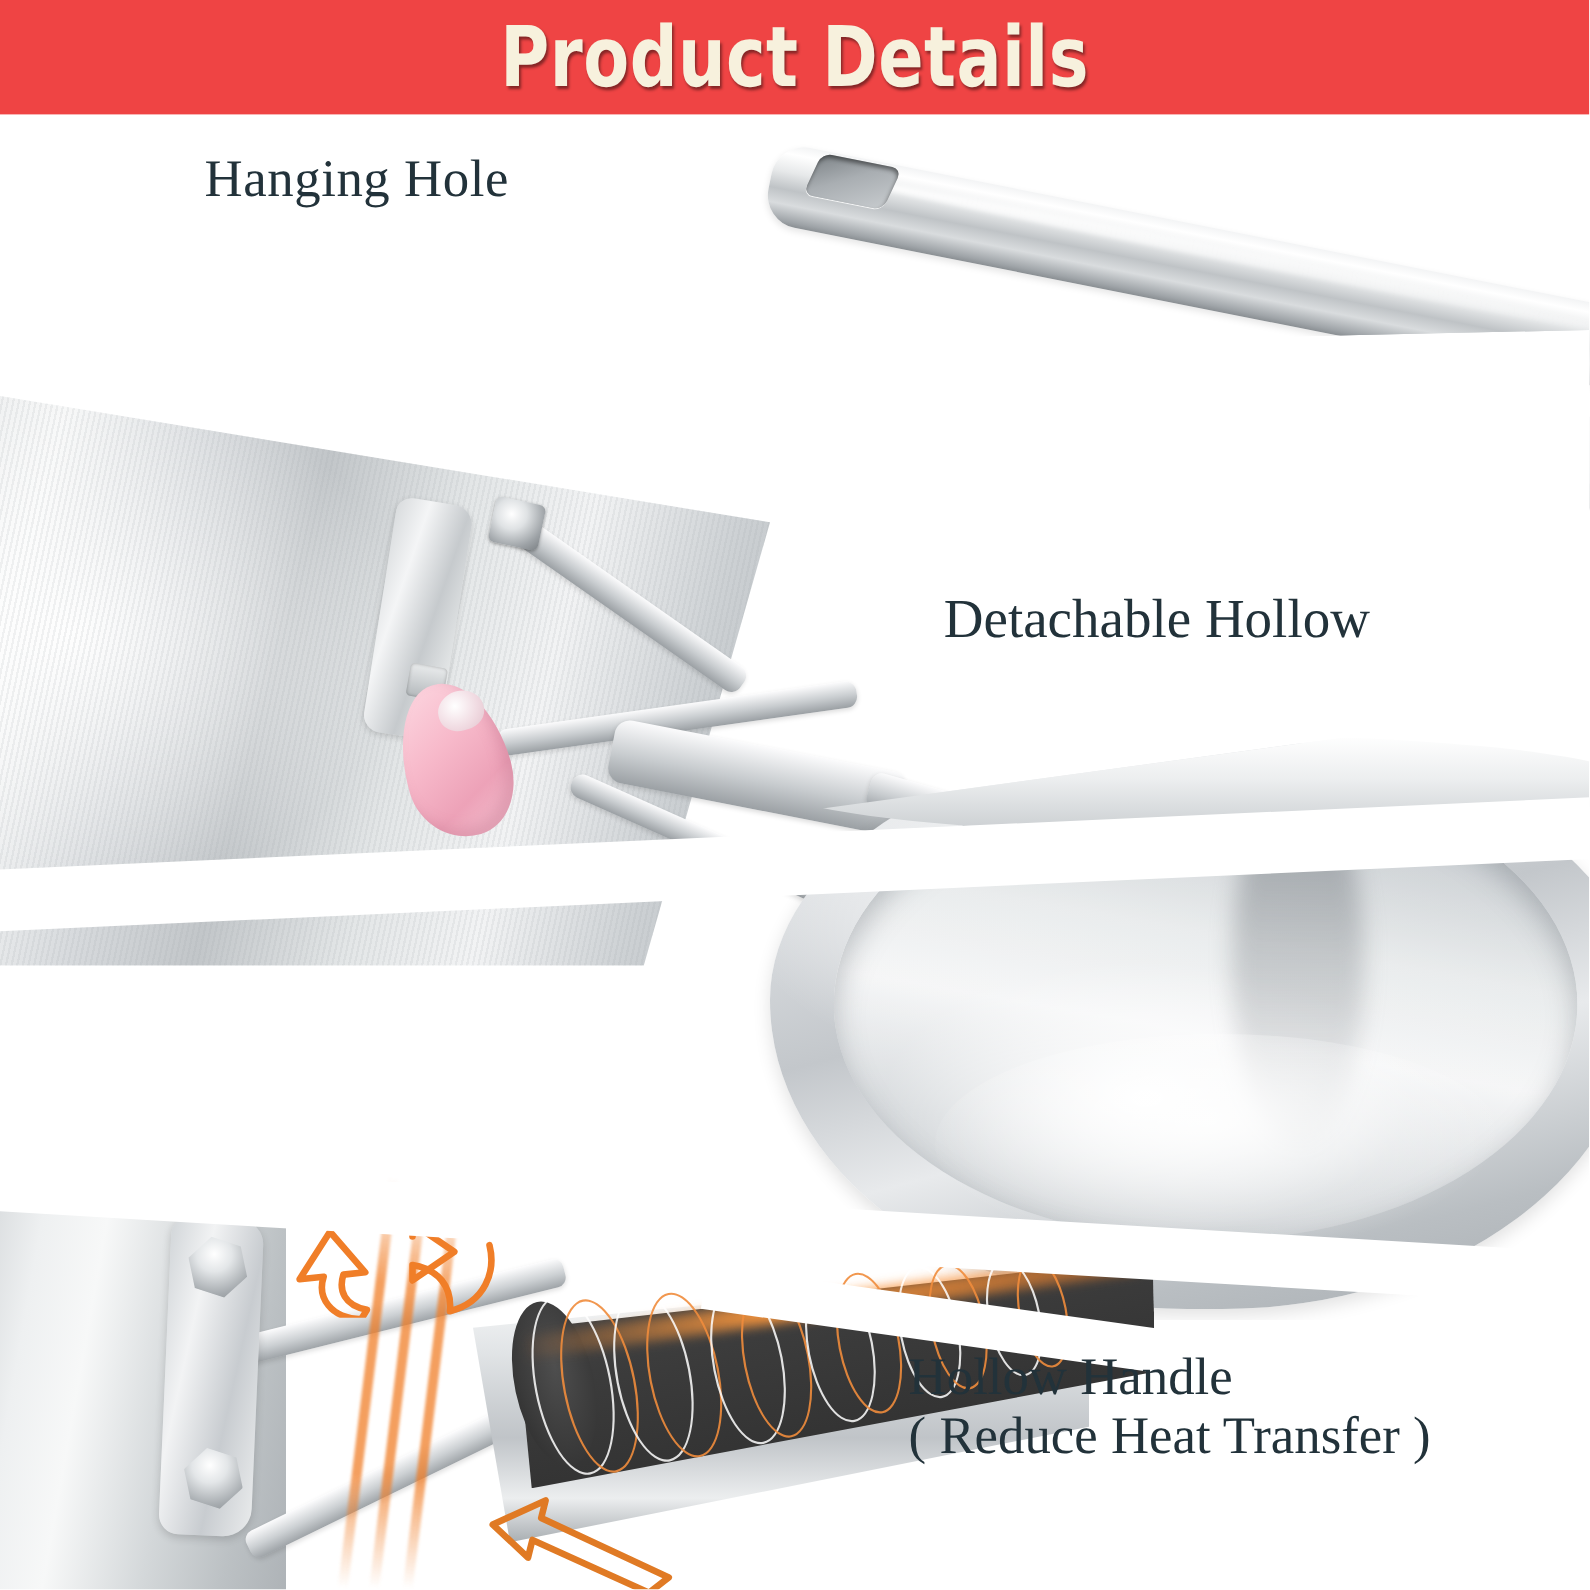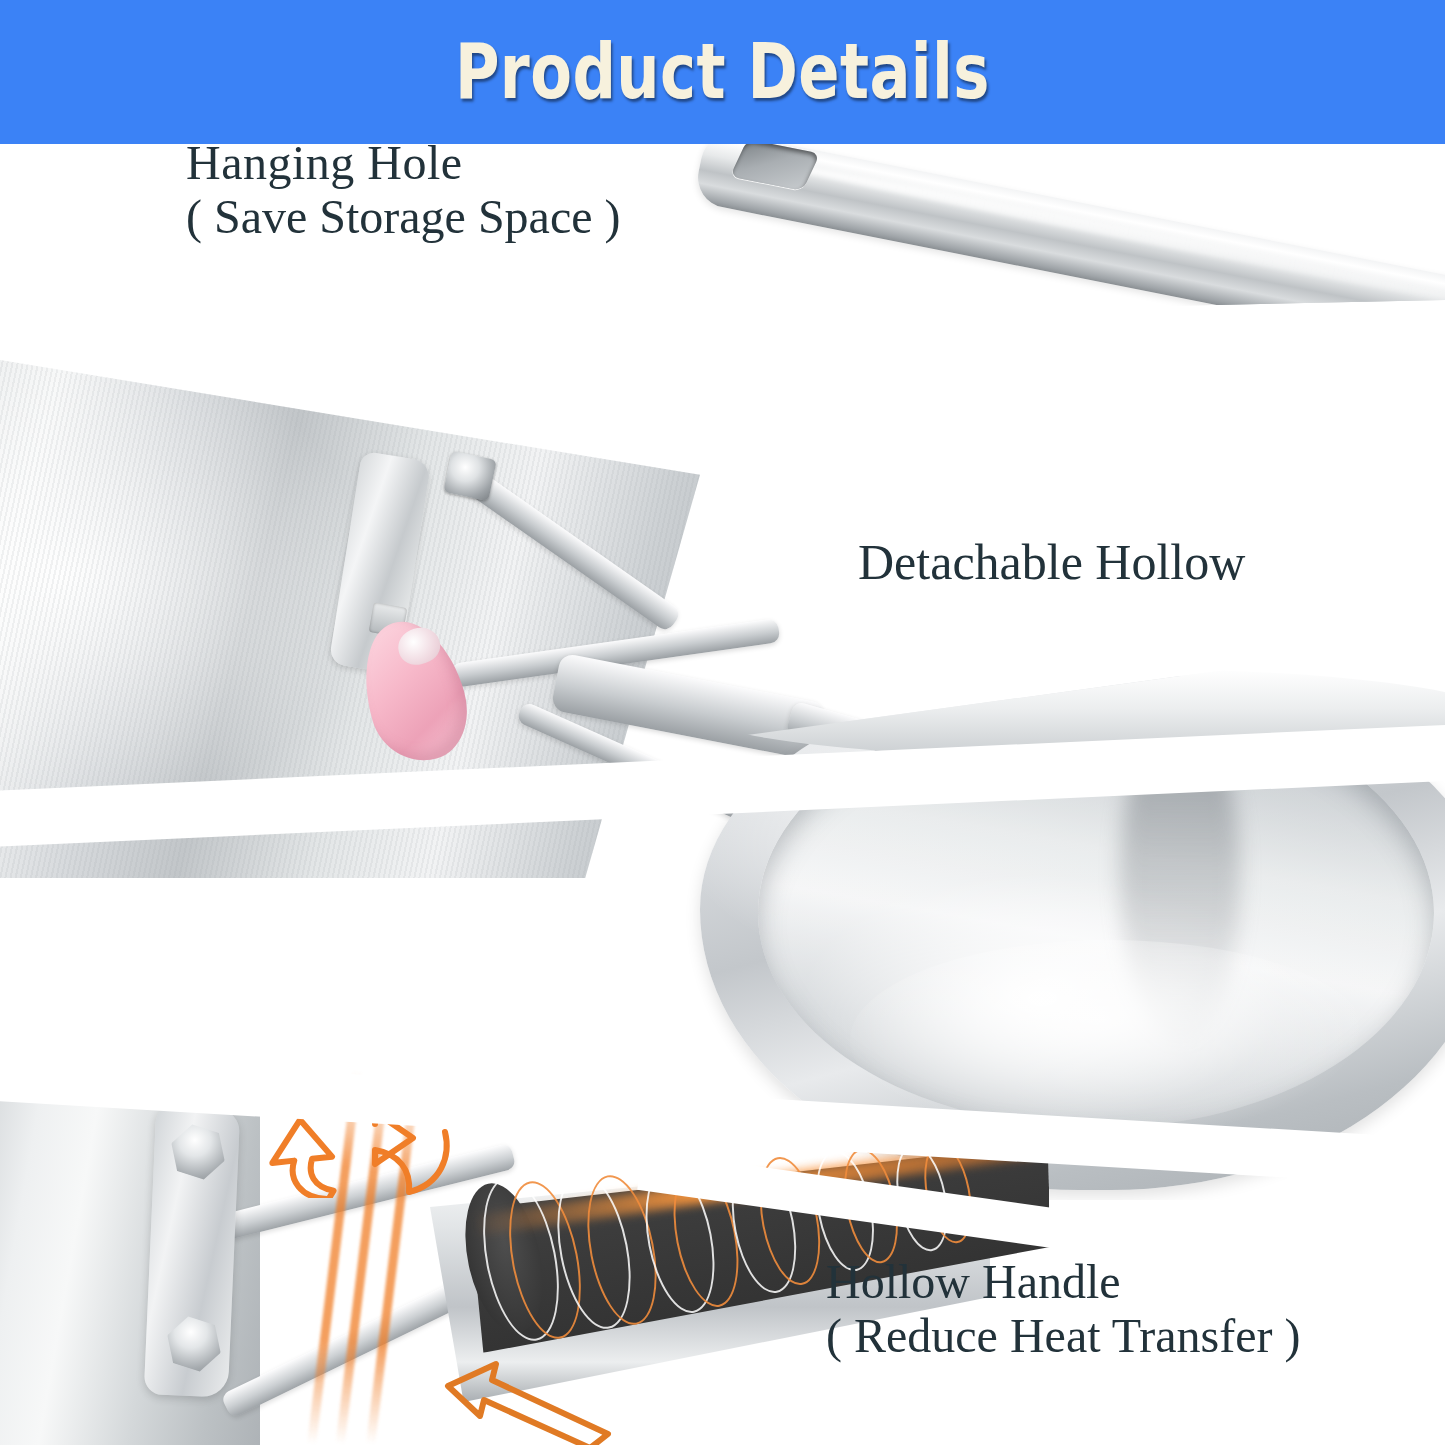"Product Details" .header-bar { background: #3b82f6 -> #ef4444; height: 144px -> 104px }
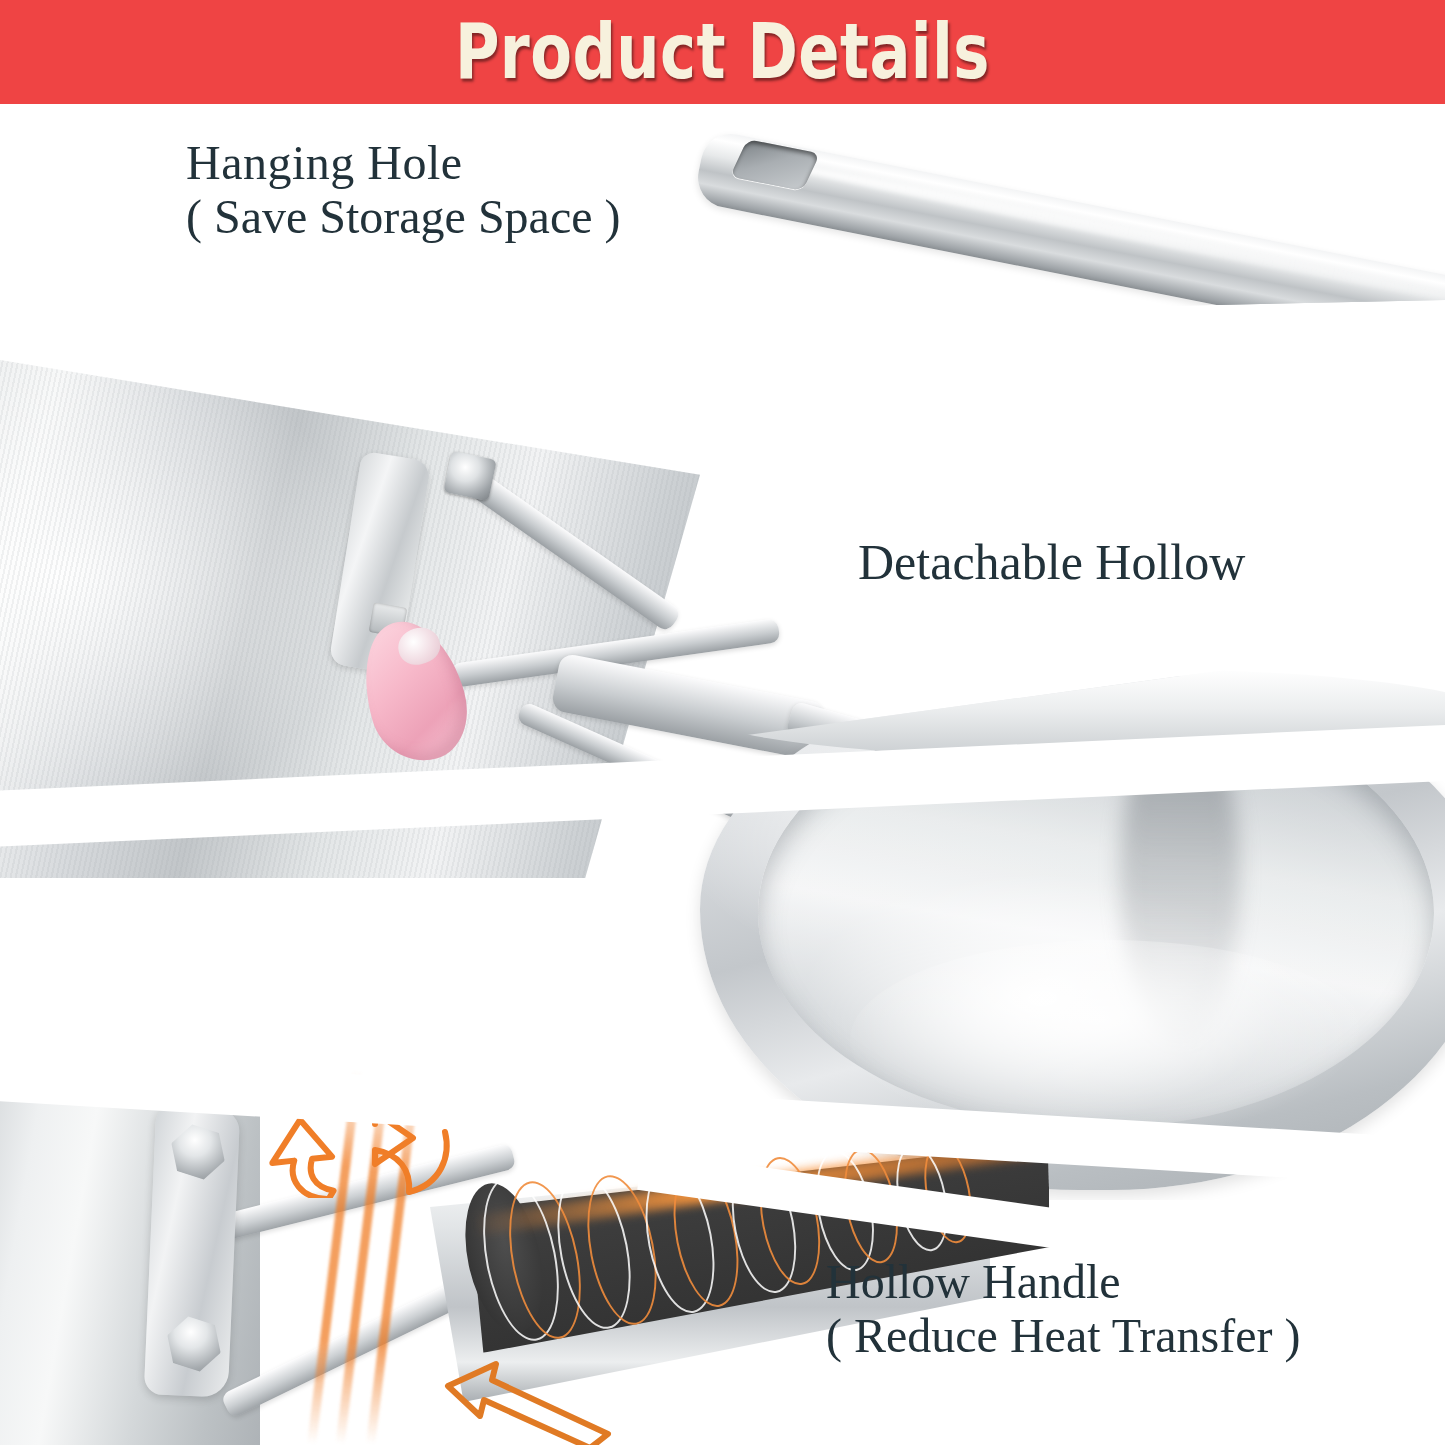"( Save Storage Space )" span.l { html: <span>( Save Storage Space )</span> -> none }
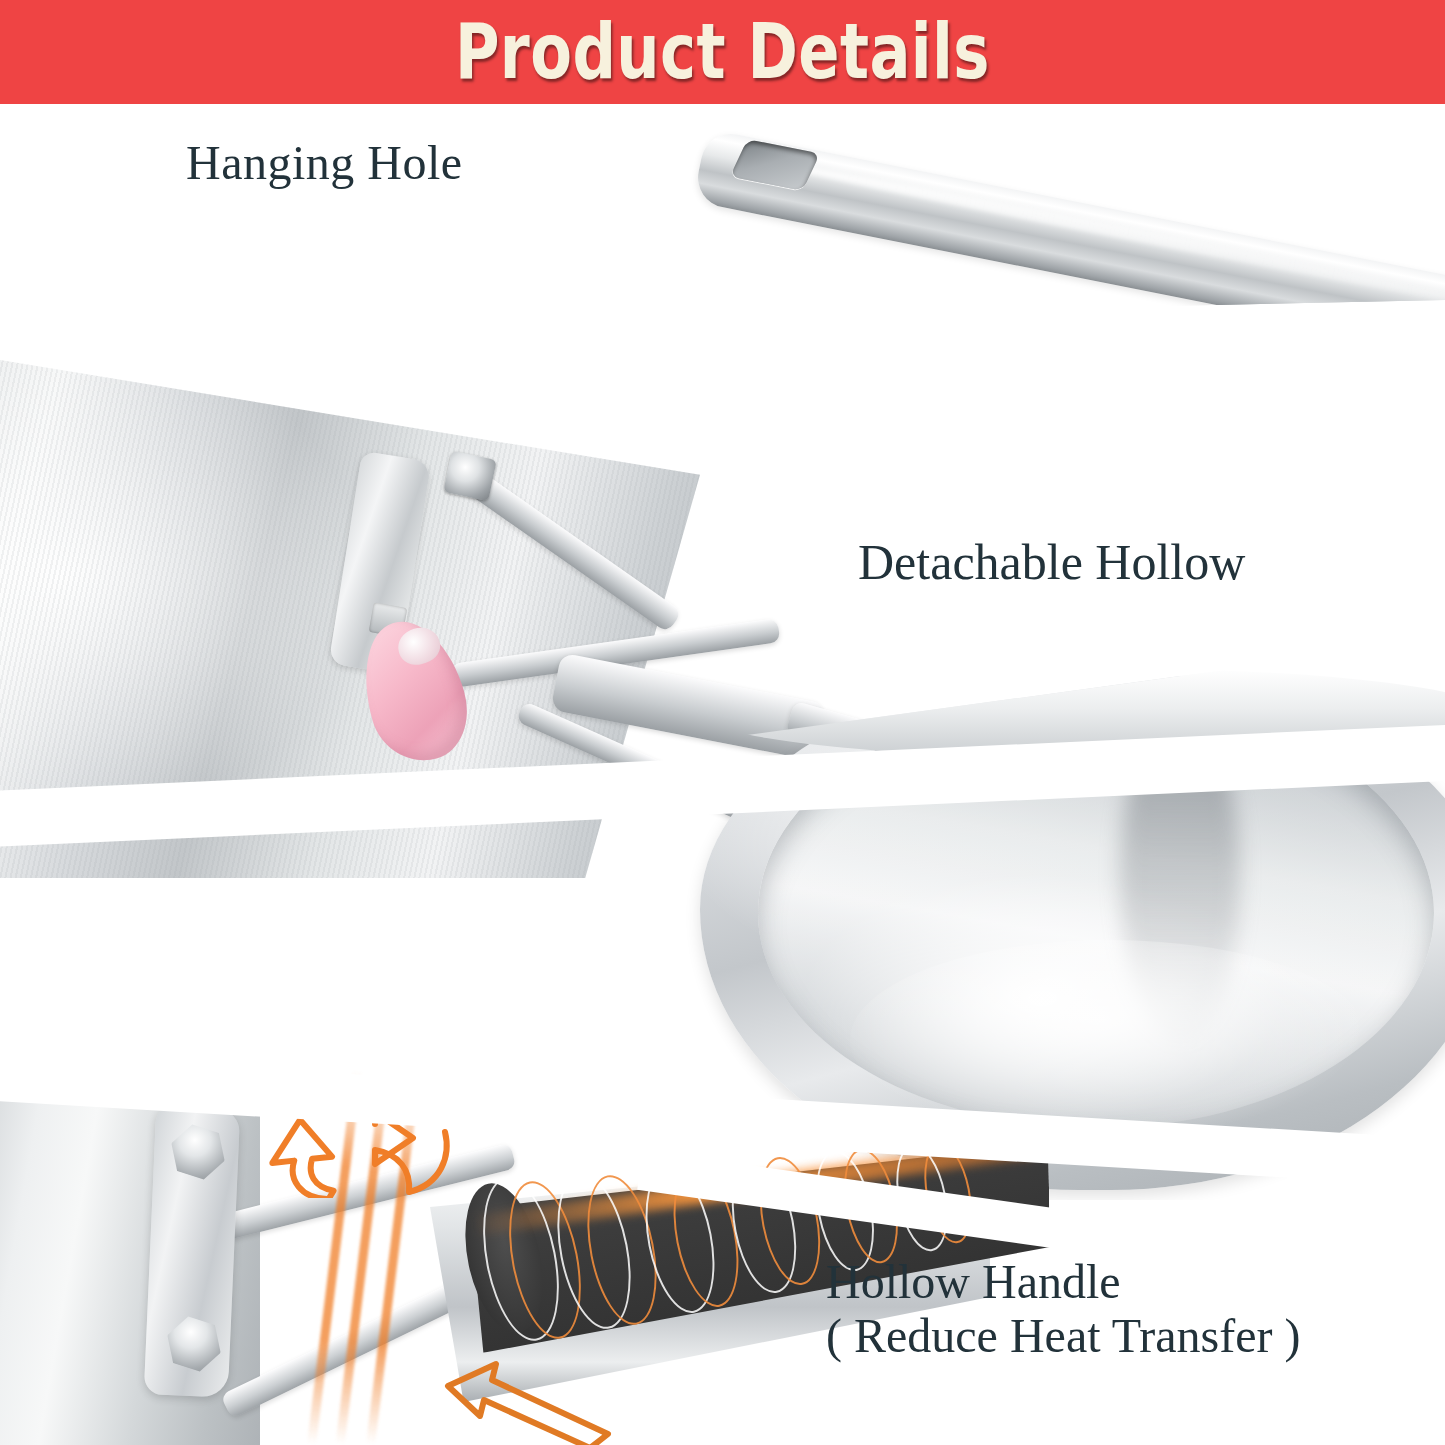"Hollow Handle" #callout-hollow { top: 1255px -> 1225px }
